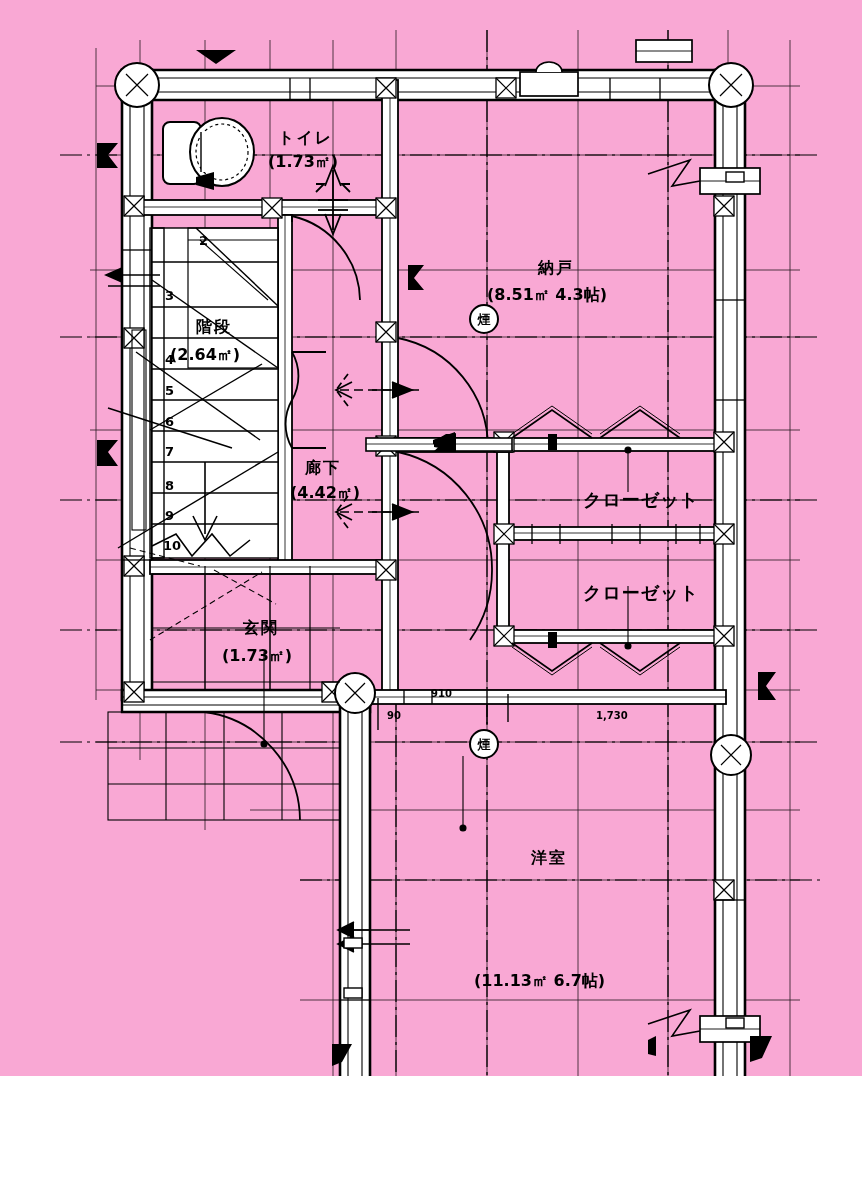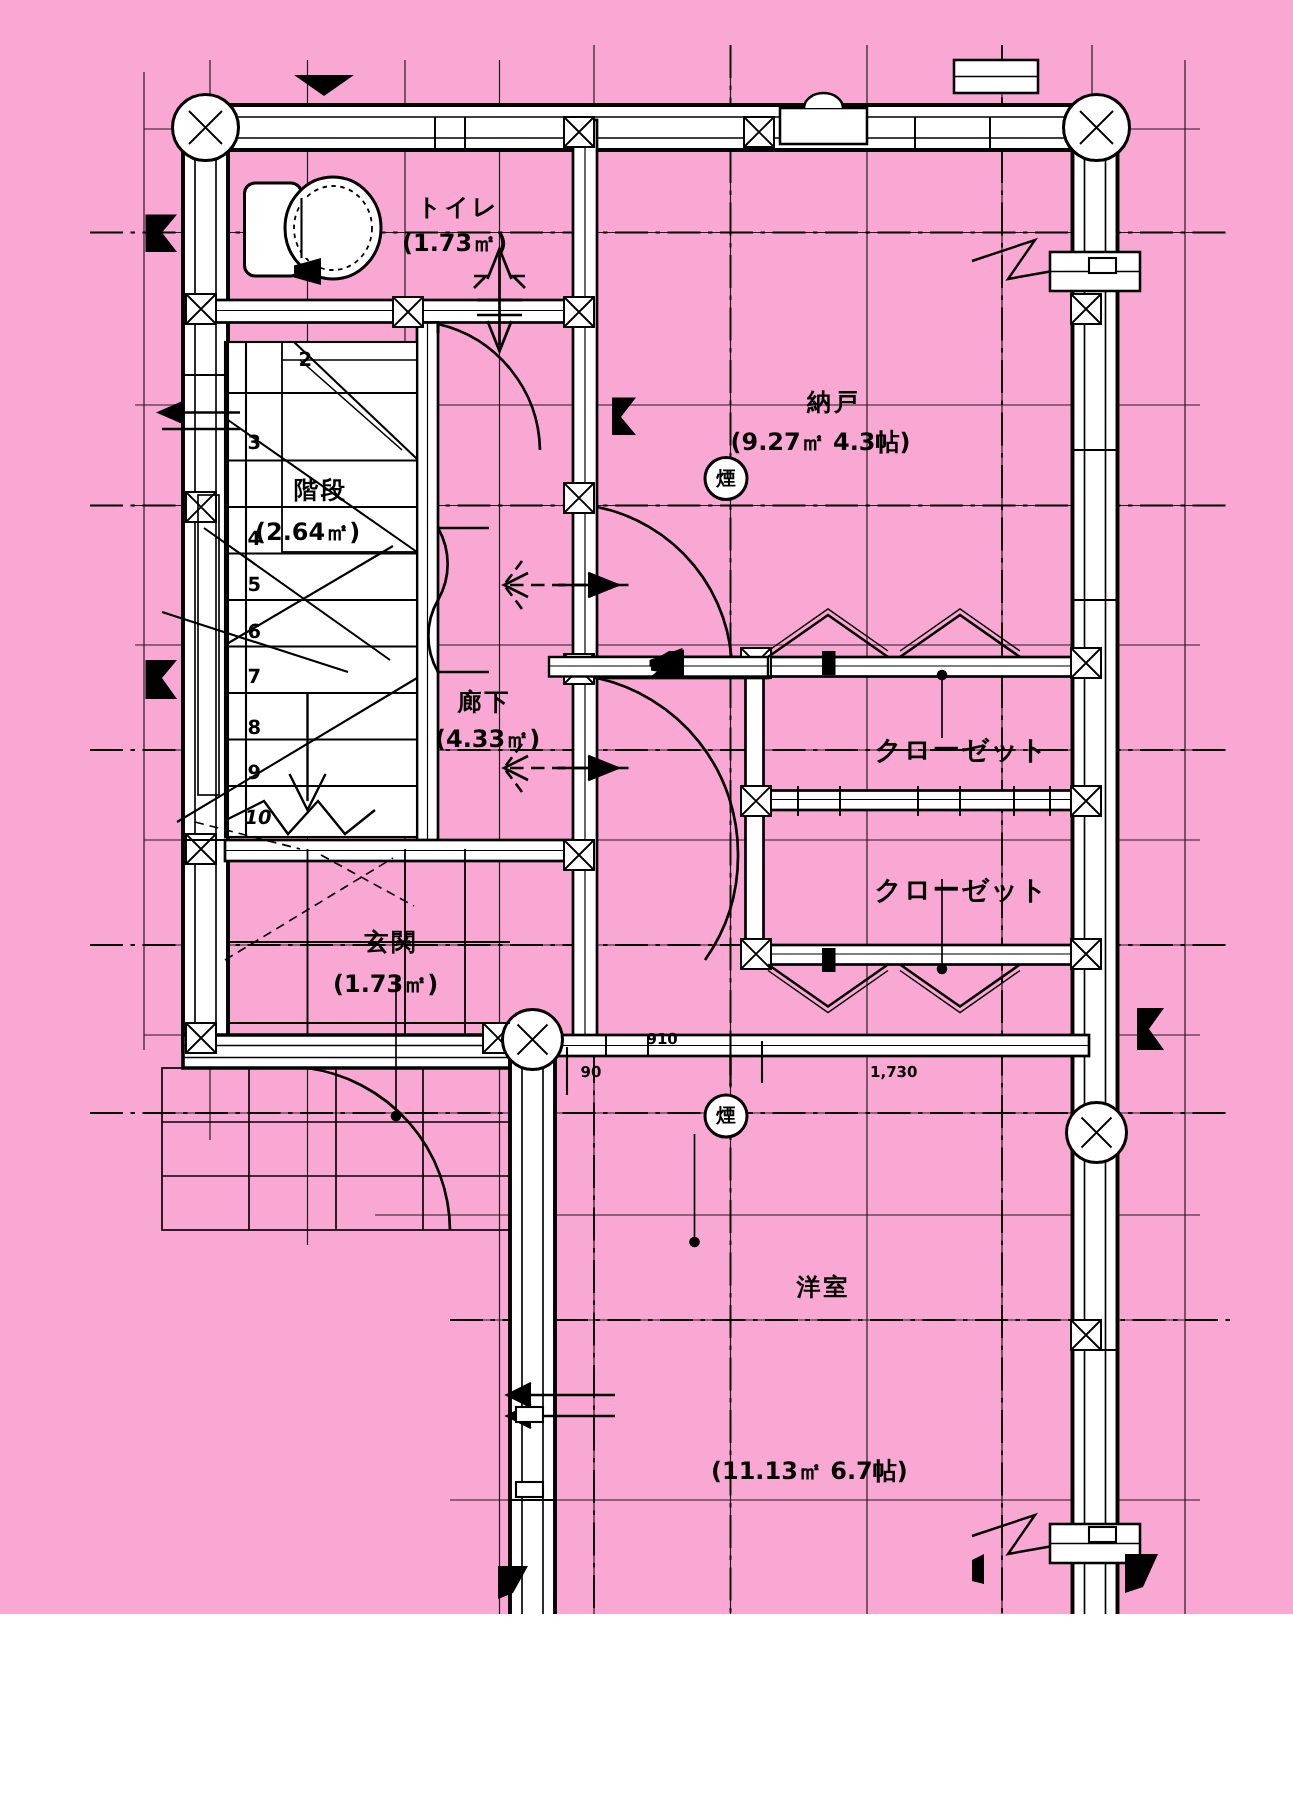"(9.27㎡ 4.3帖)" div.lbl { text: 9.27 -> 8.51 }
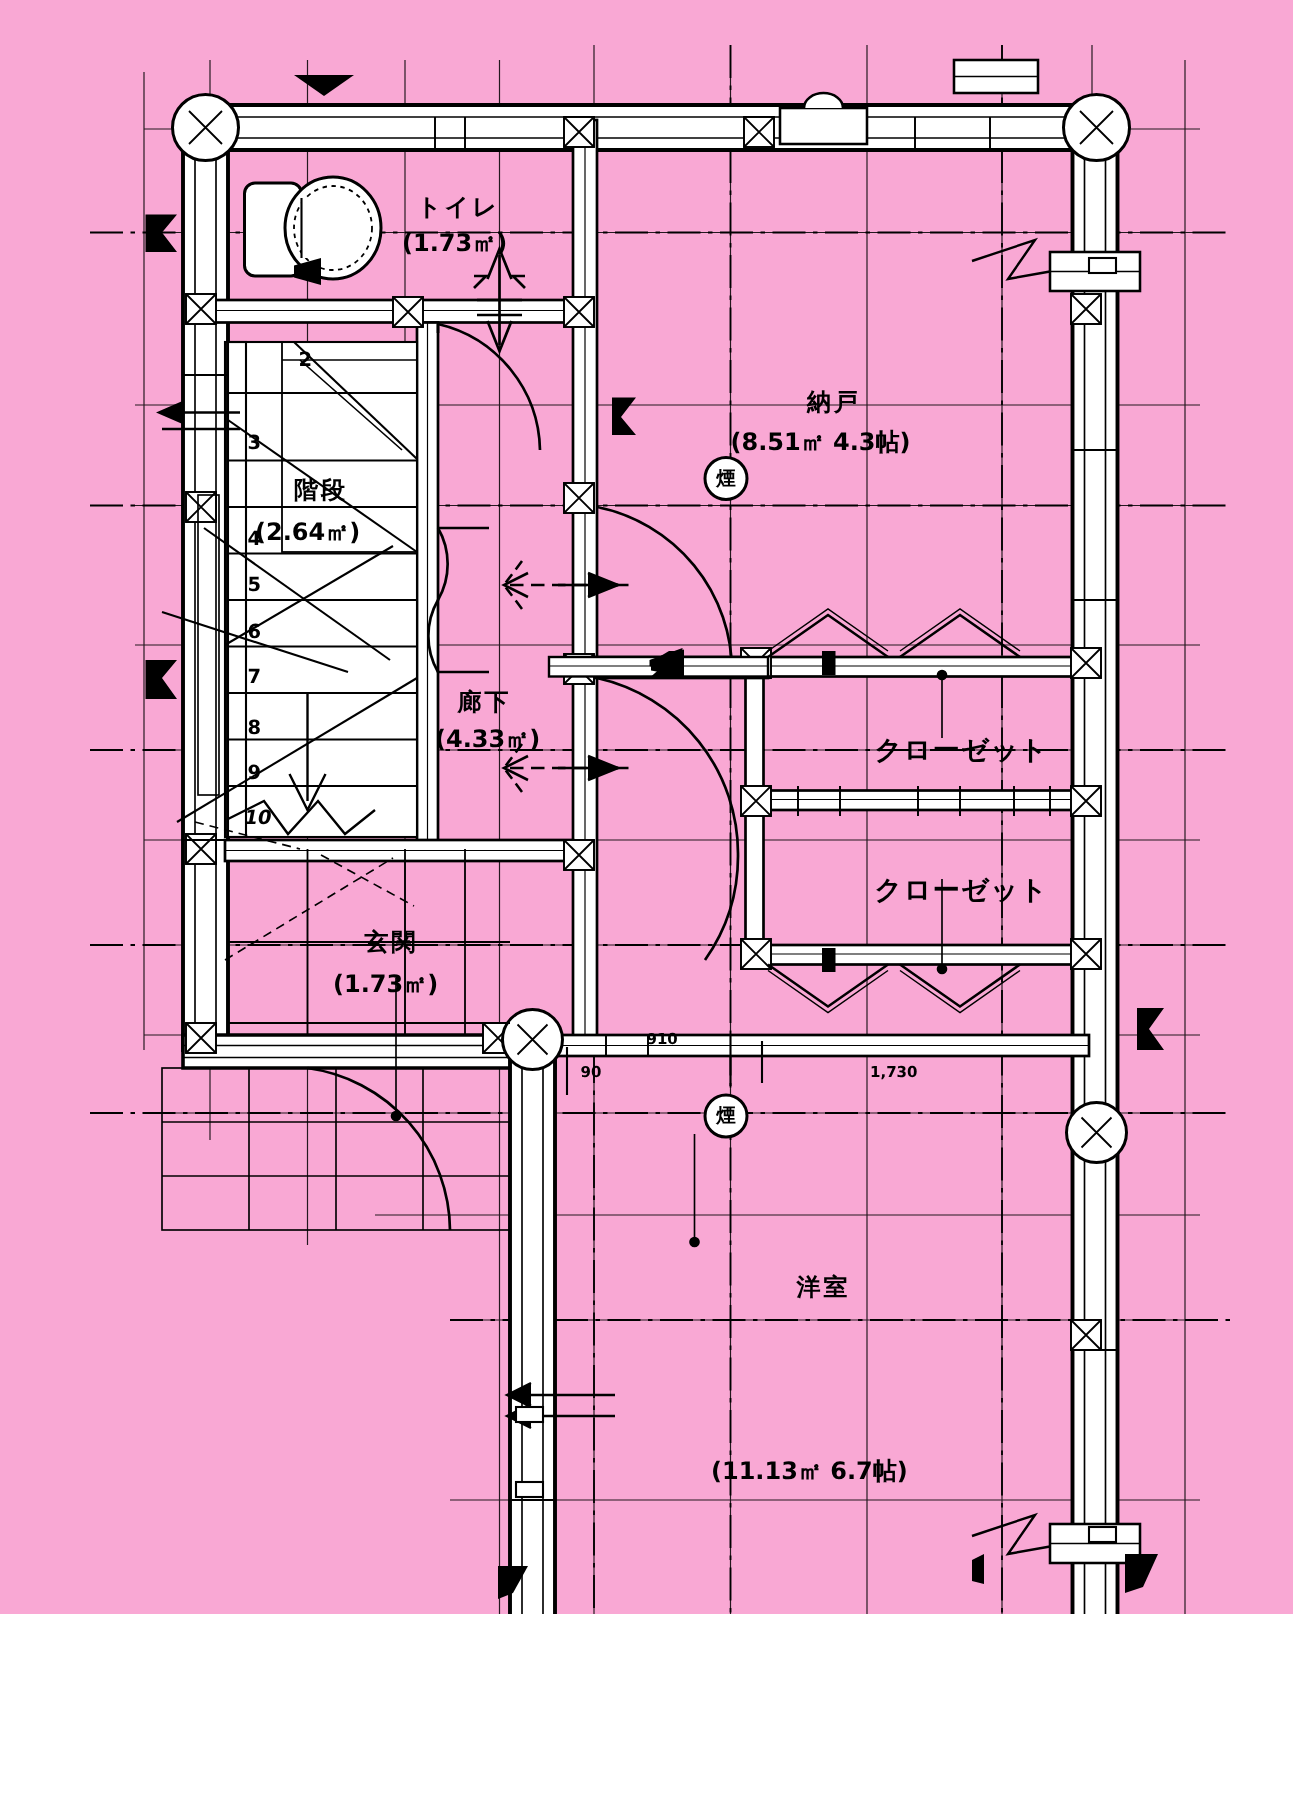"(4.33㎡)" div.lbl { text: 4.33 -> 4.42 }
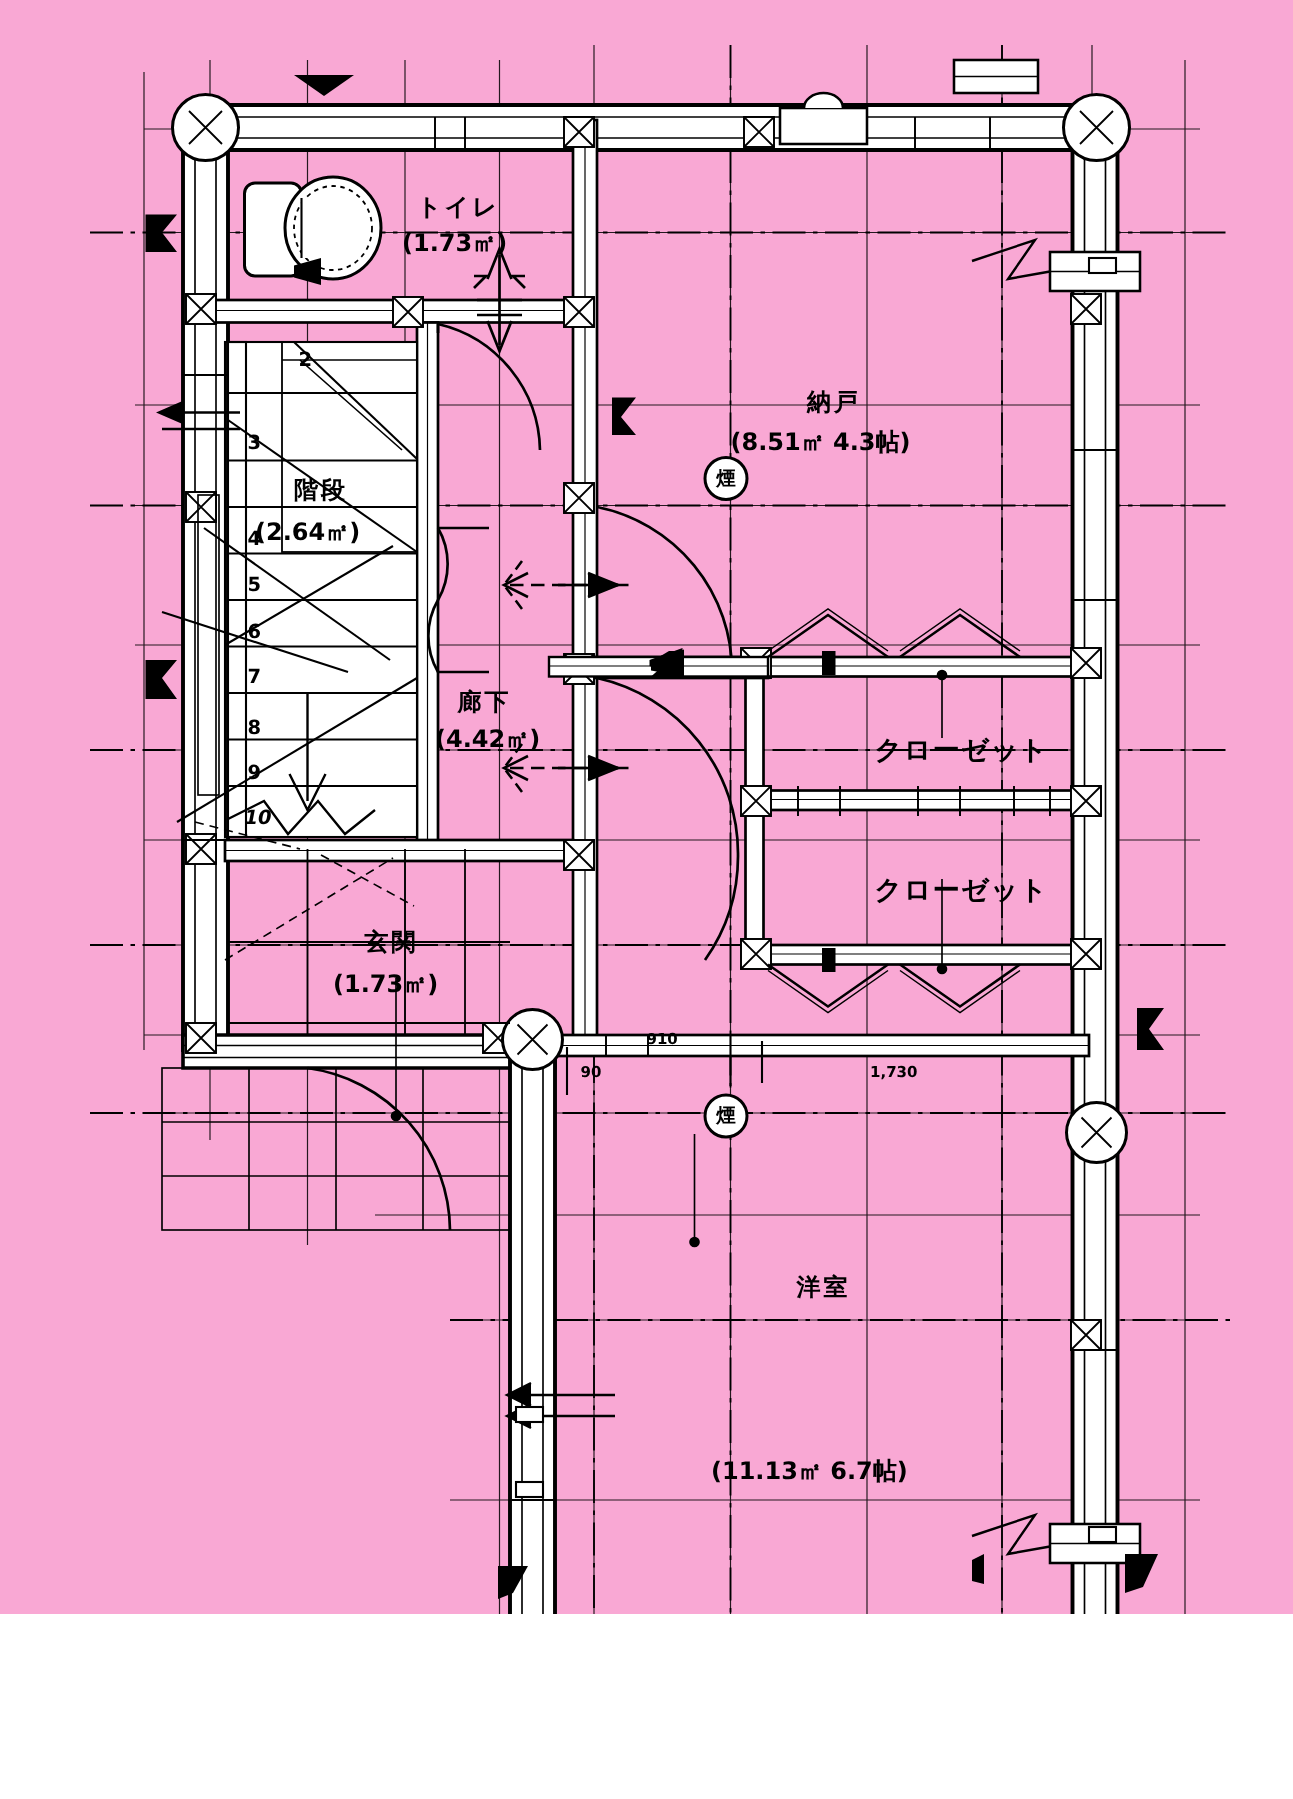"10" div.lbl { font-style: italic -> none }
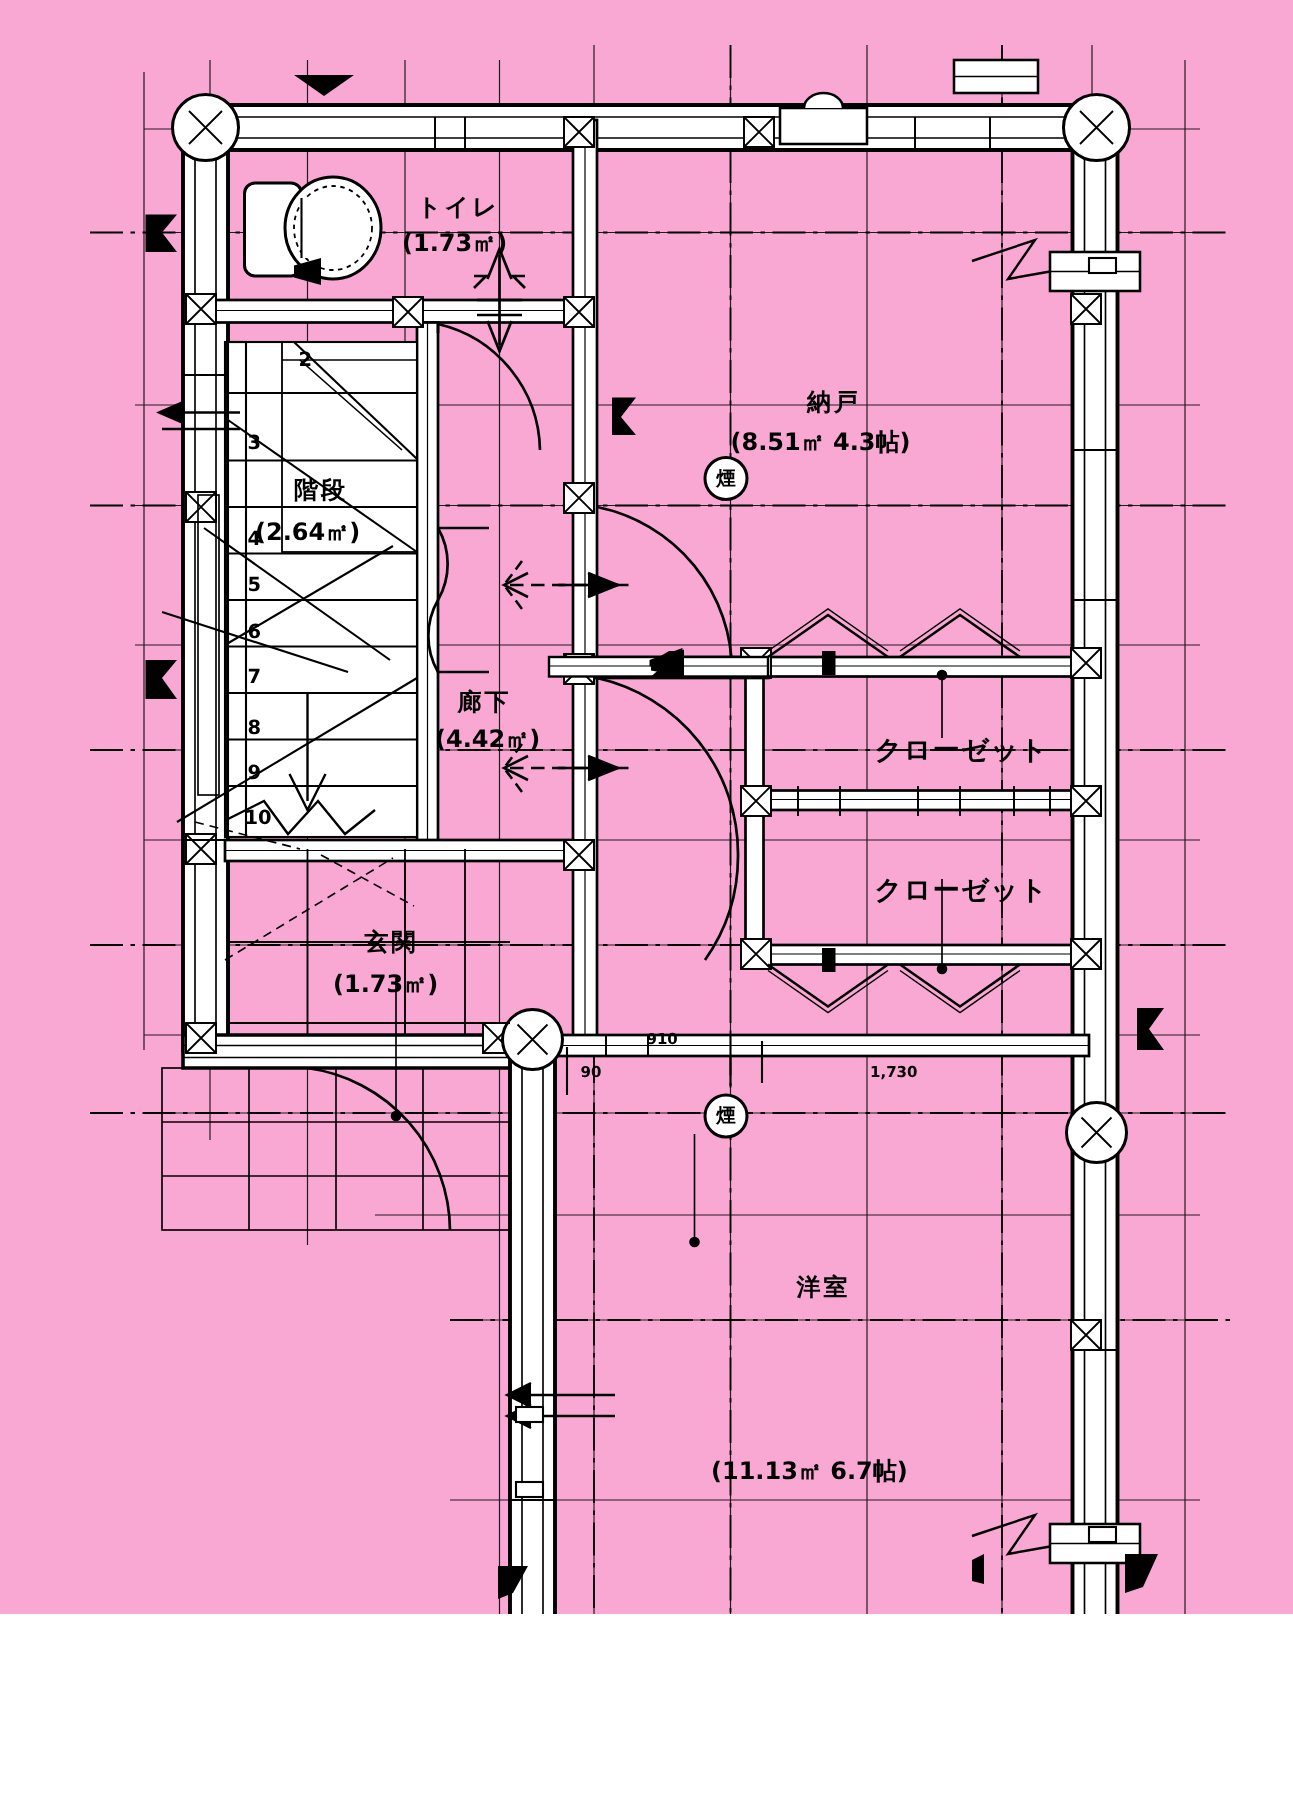"1,730" div.lbl { left: 580px -> 596px }
